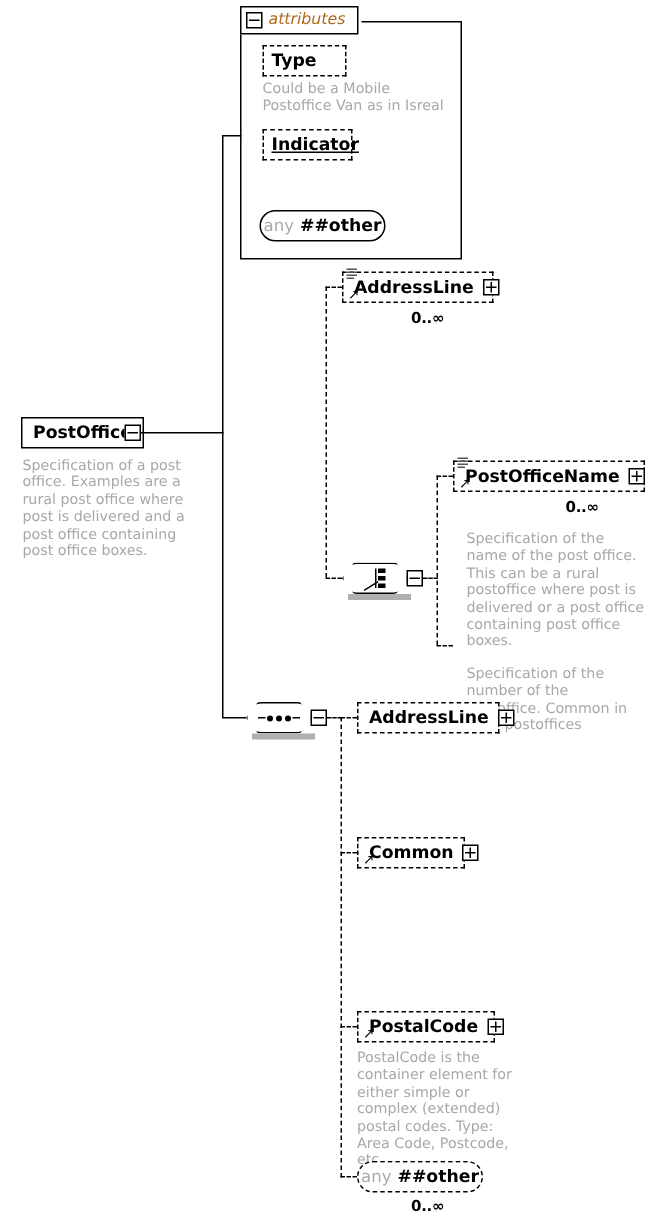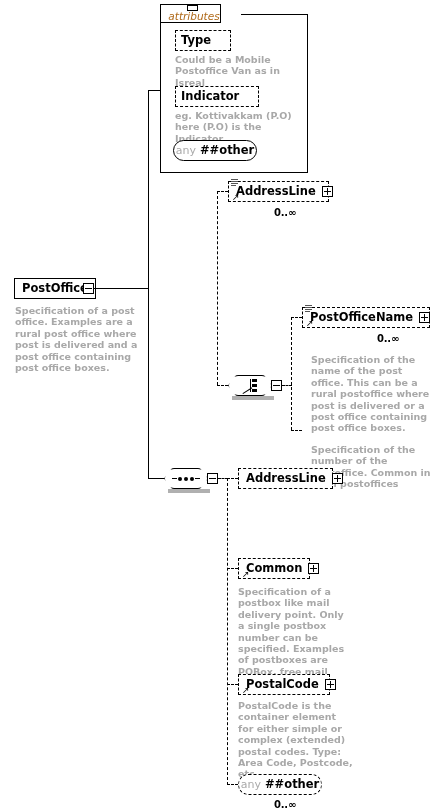"attributes" div { flex-direction: column -> none; width: 61px -> 79px }
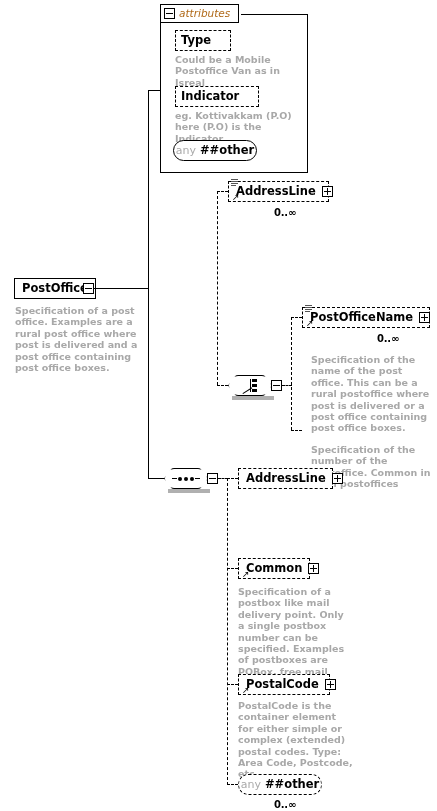"Could be a Mobile Postoffice" .doc { font-weight: bold -> none }
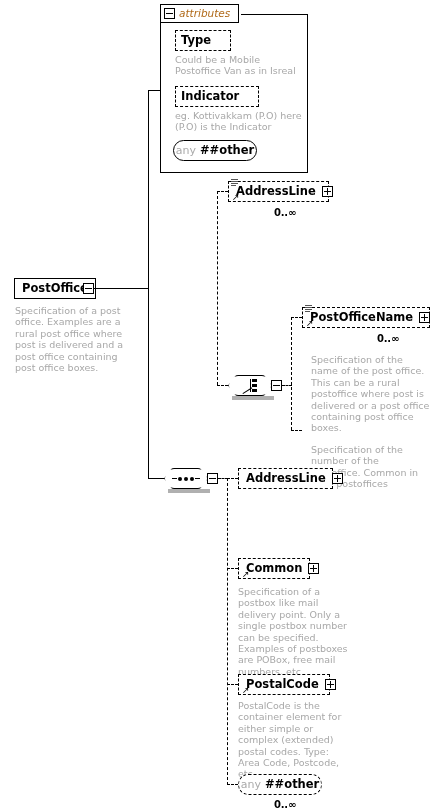"Indicator" div.node { text-decoration: none -> underline; width: 84px -> 60px }
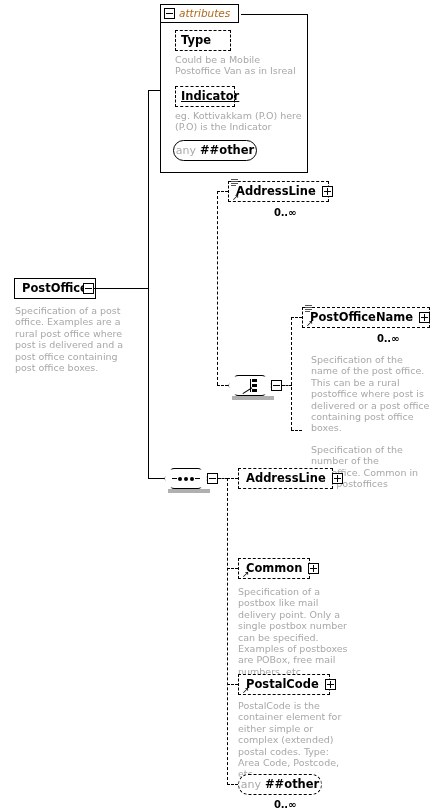"eg. Kottivakkam (P.O) here (P.O)" div.doc { html: <div>eg. Kottivakkam (P.O) here (P.O) is the Indicator</div> -> none }
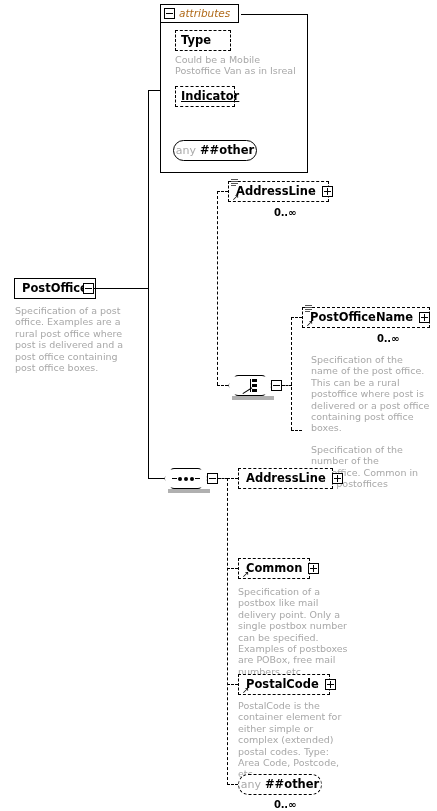"Specification of a postbox like" div.doc { html: <div>Specification of a postbox like mail delivery point. Only a single postbox number can be specified. Examples of postboxes are POBox, free mail numbers, etc.</div> -> none }
